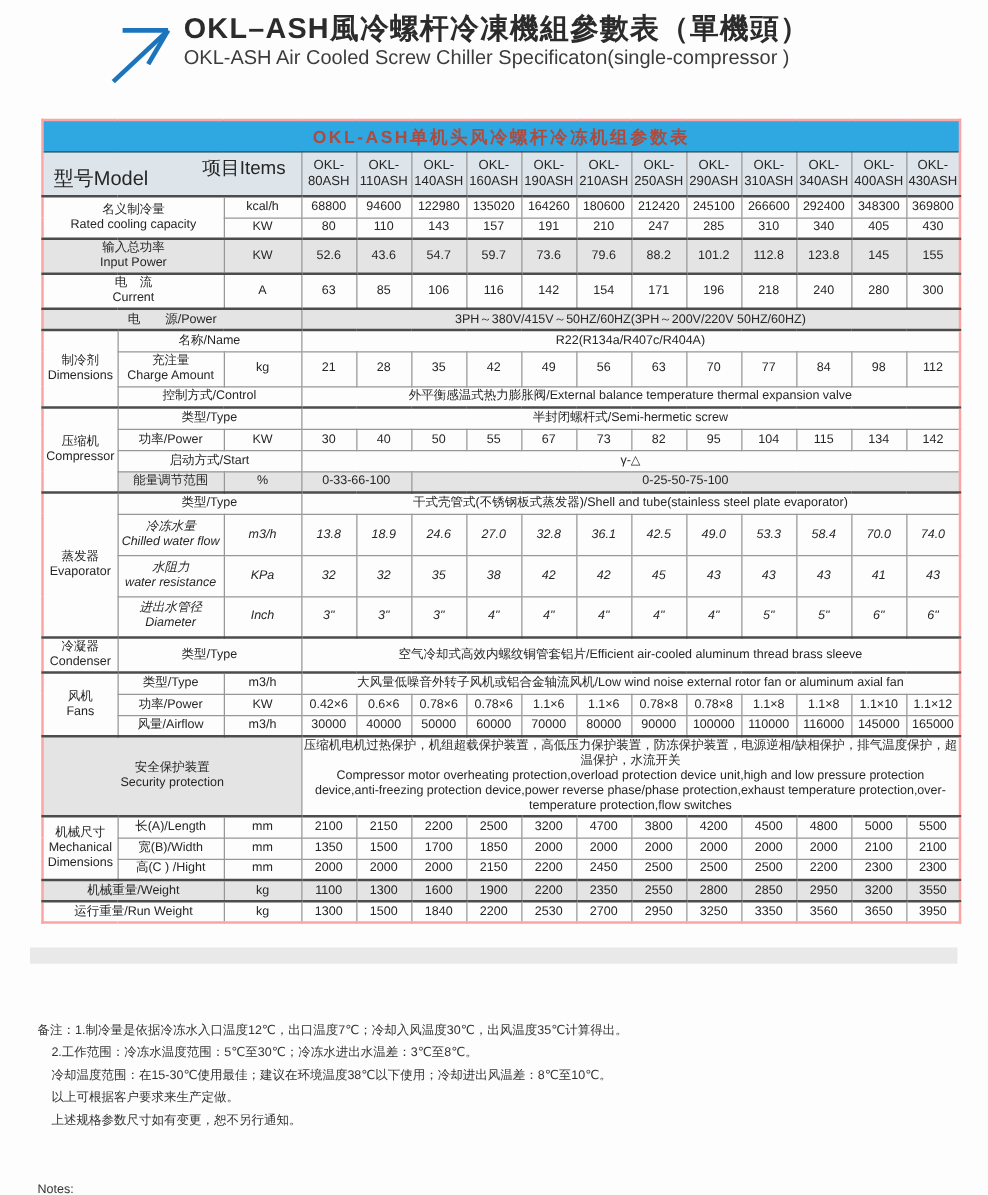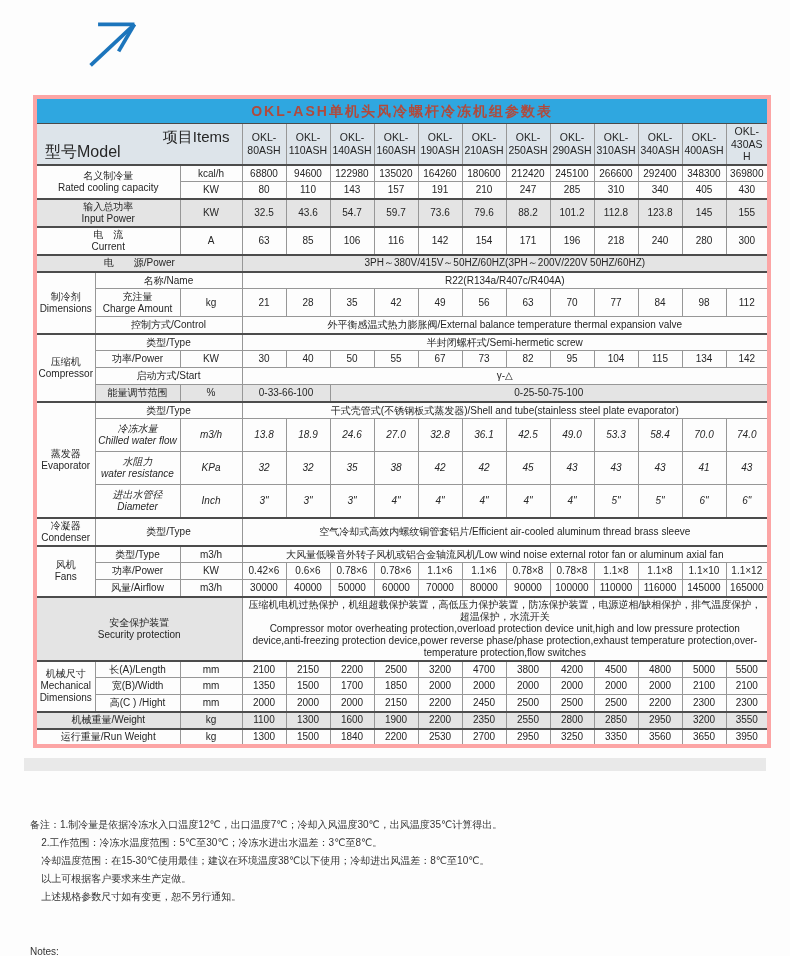"OKL–ASH風冷螺杆冷凍機組參數表（單機頭）" div.titles { html: none -> <div> <div>OKL–ASH風冷螺杆冷凍機組參數表（單機頭）</div> <div>OKL-ASH Air Cooled Screw Chiller Specificaton(single-compressor )</div> </div> }
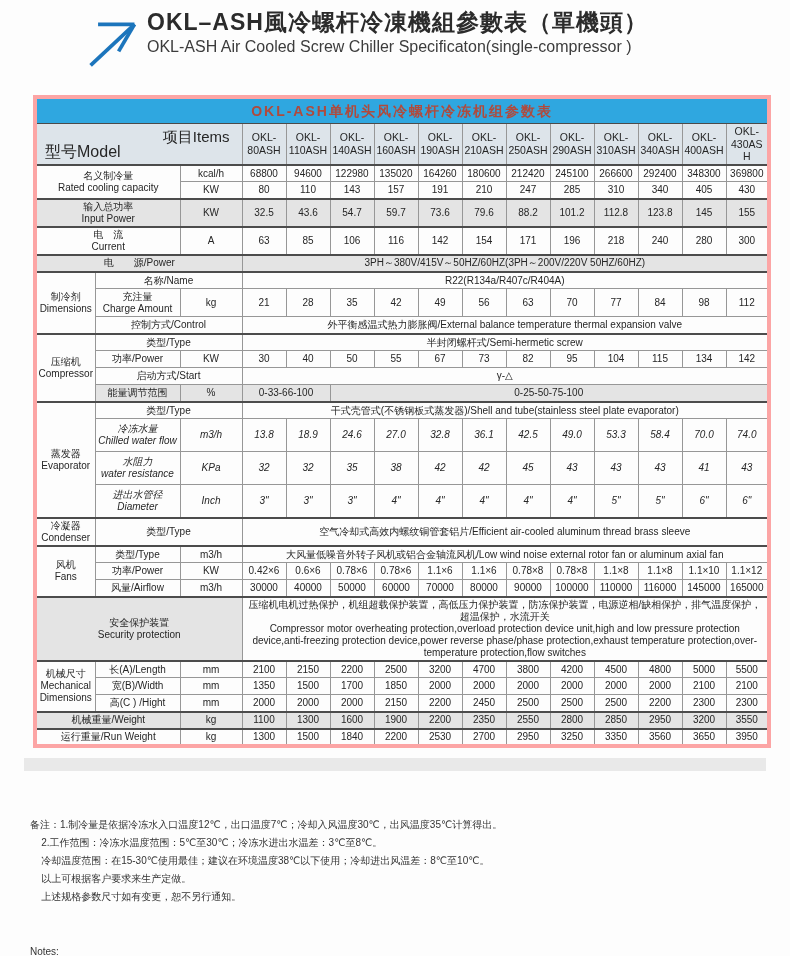"OKL-ASH单机头风冷螺杆冷冻机组参数表" table.spec { border: 4px solid #fca5a5 -> 2px solid #fca5a5 }
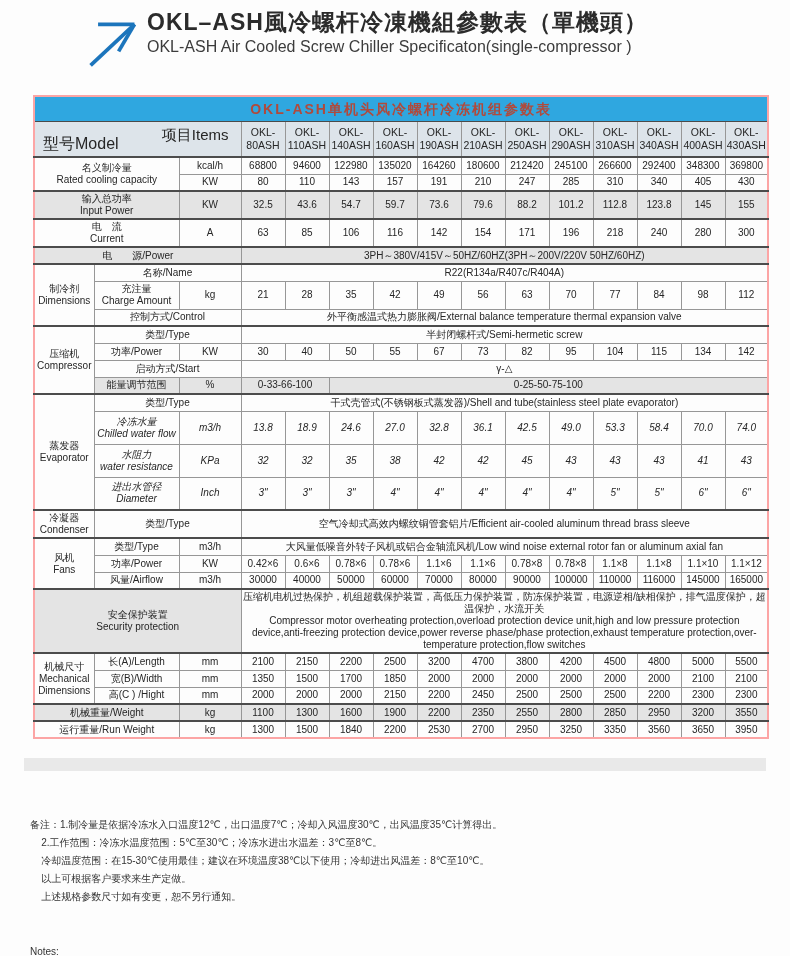"32.5" td.k-v { text: 32.5 -> 52.6 }
